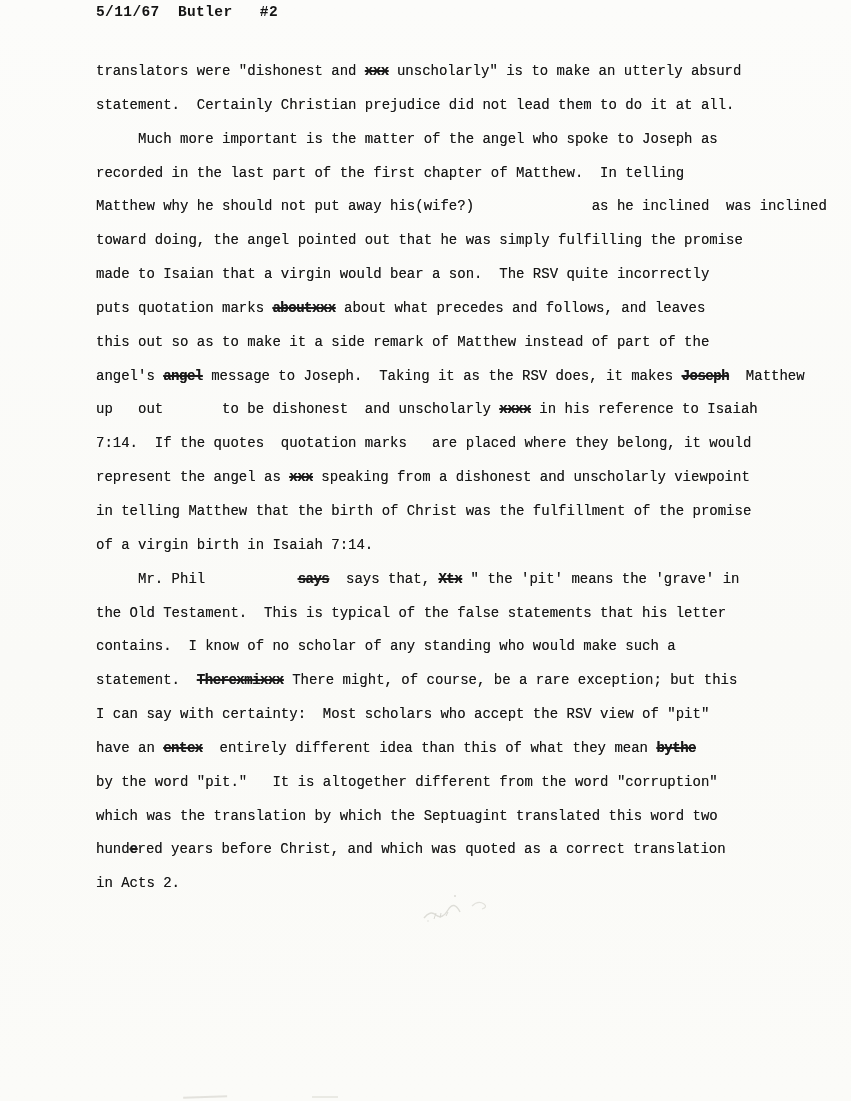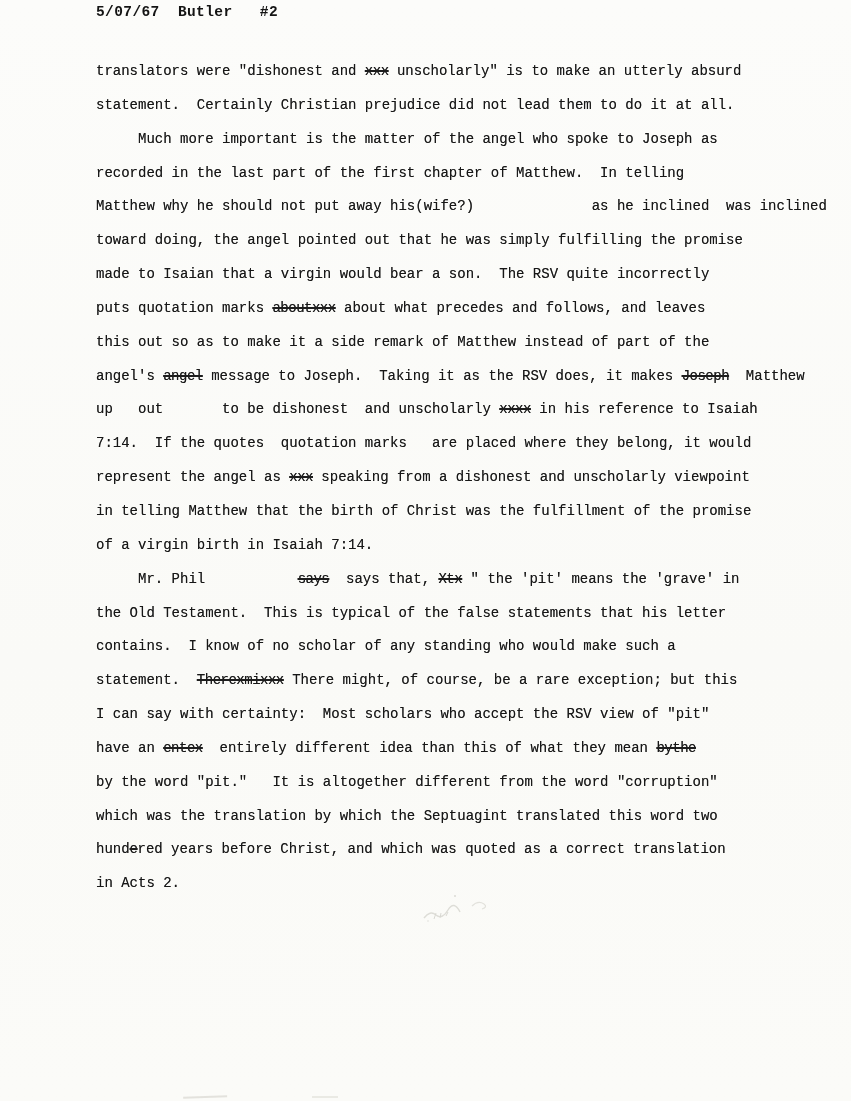"5/07/67 Butler #2" div.header-line { text: 5/07/67 -> 5/11/67 }
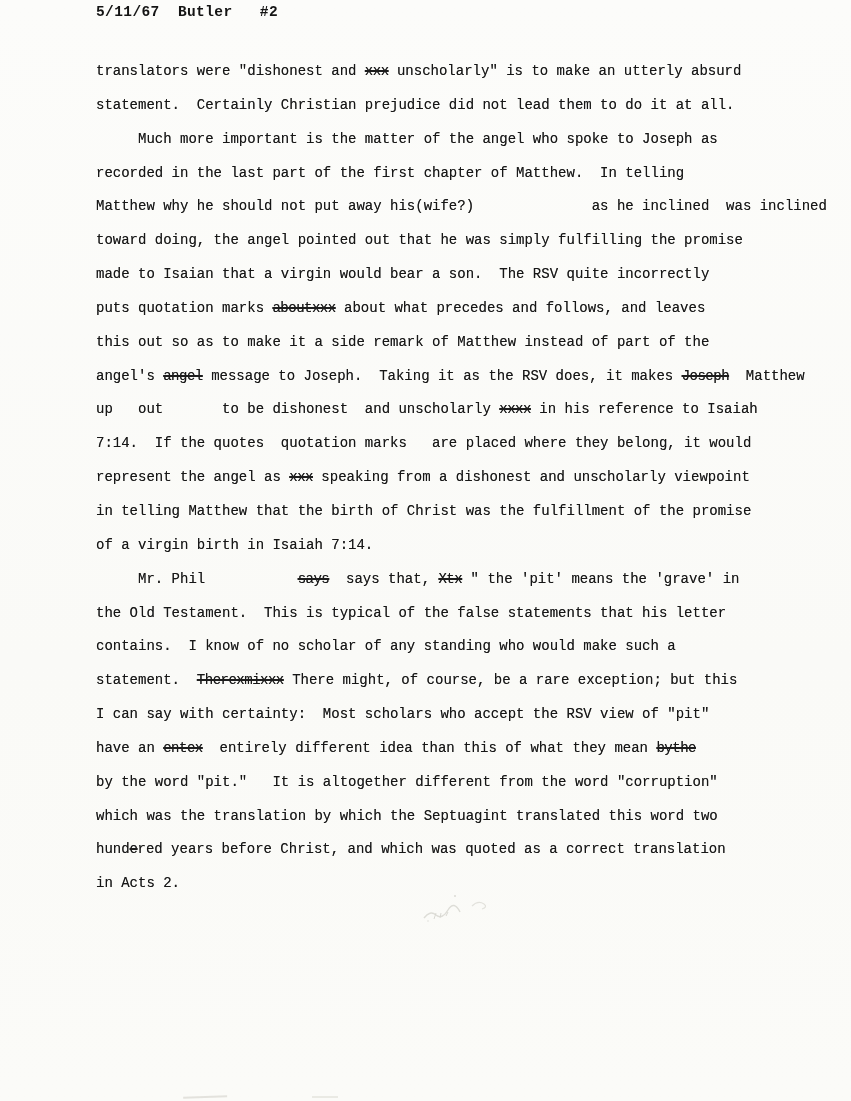"xxx" .struck { font-weight: 400 -> 700 }
